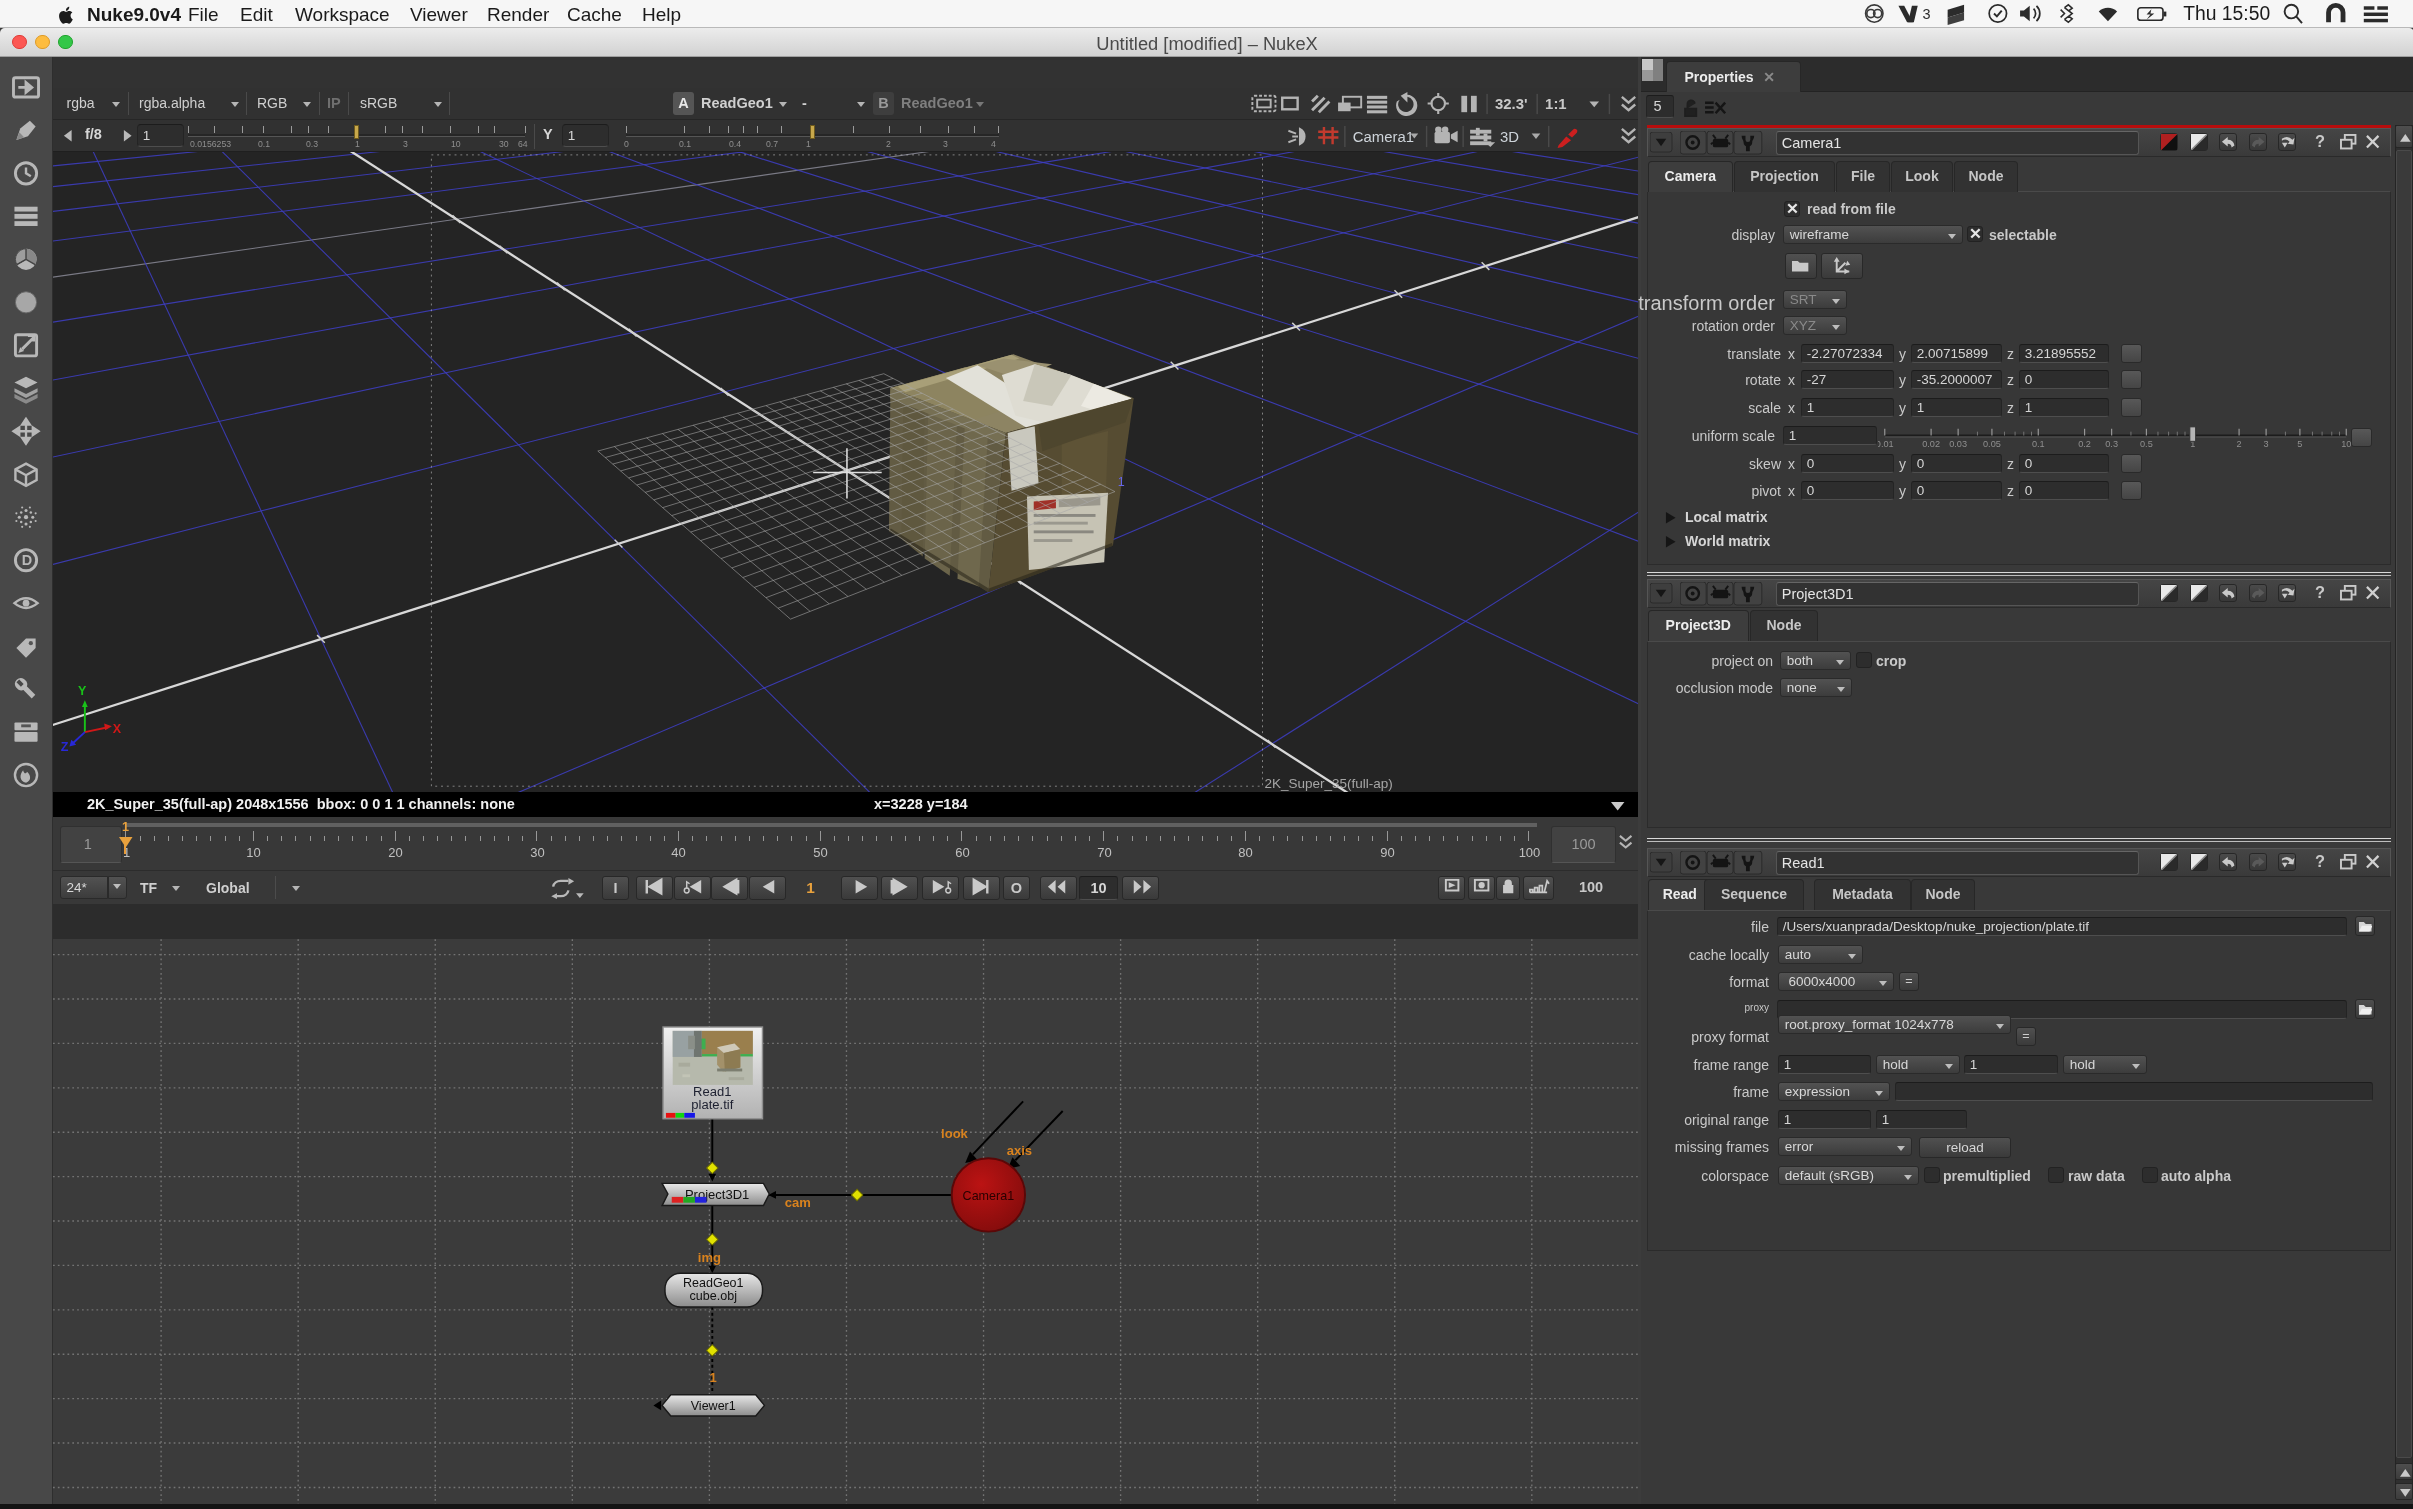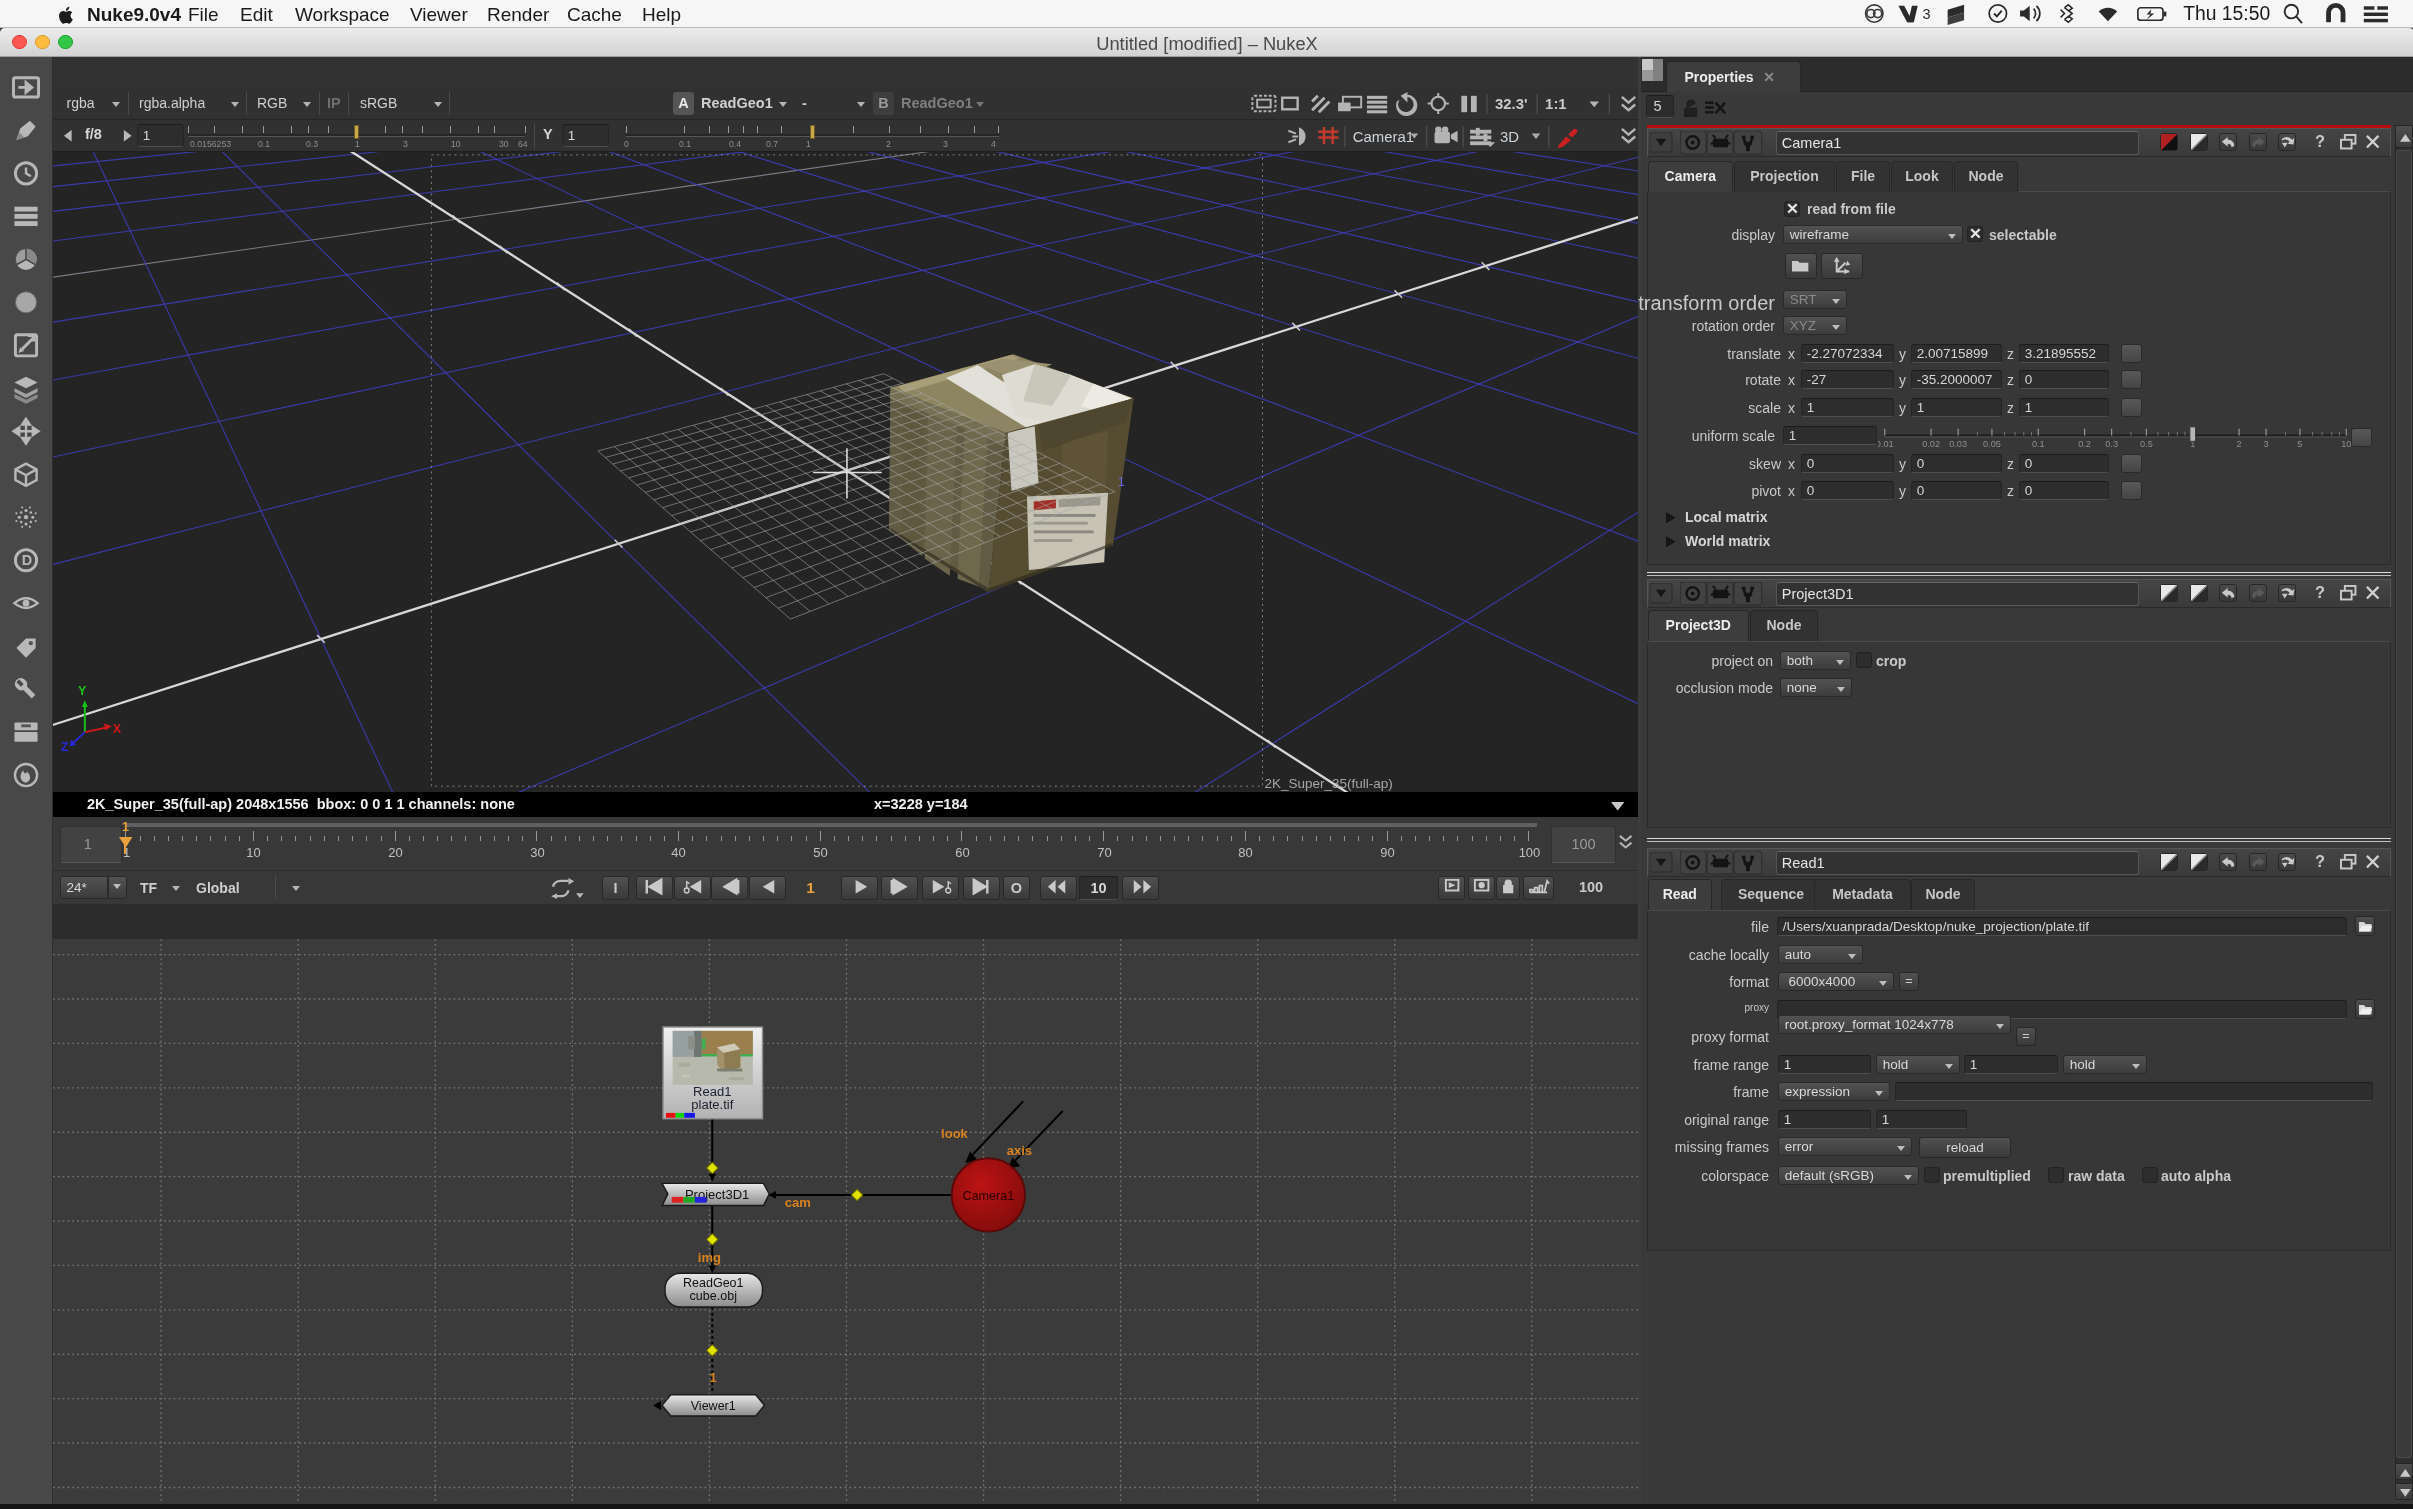"Global" div.abs { left: 143px -> 153px }
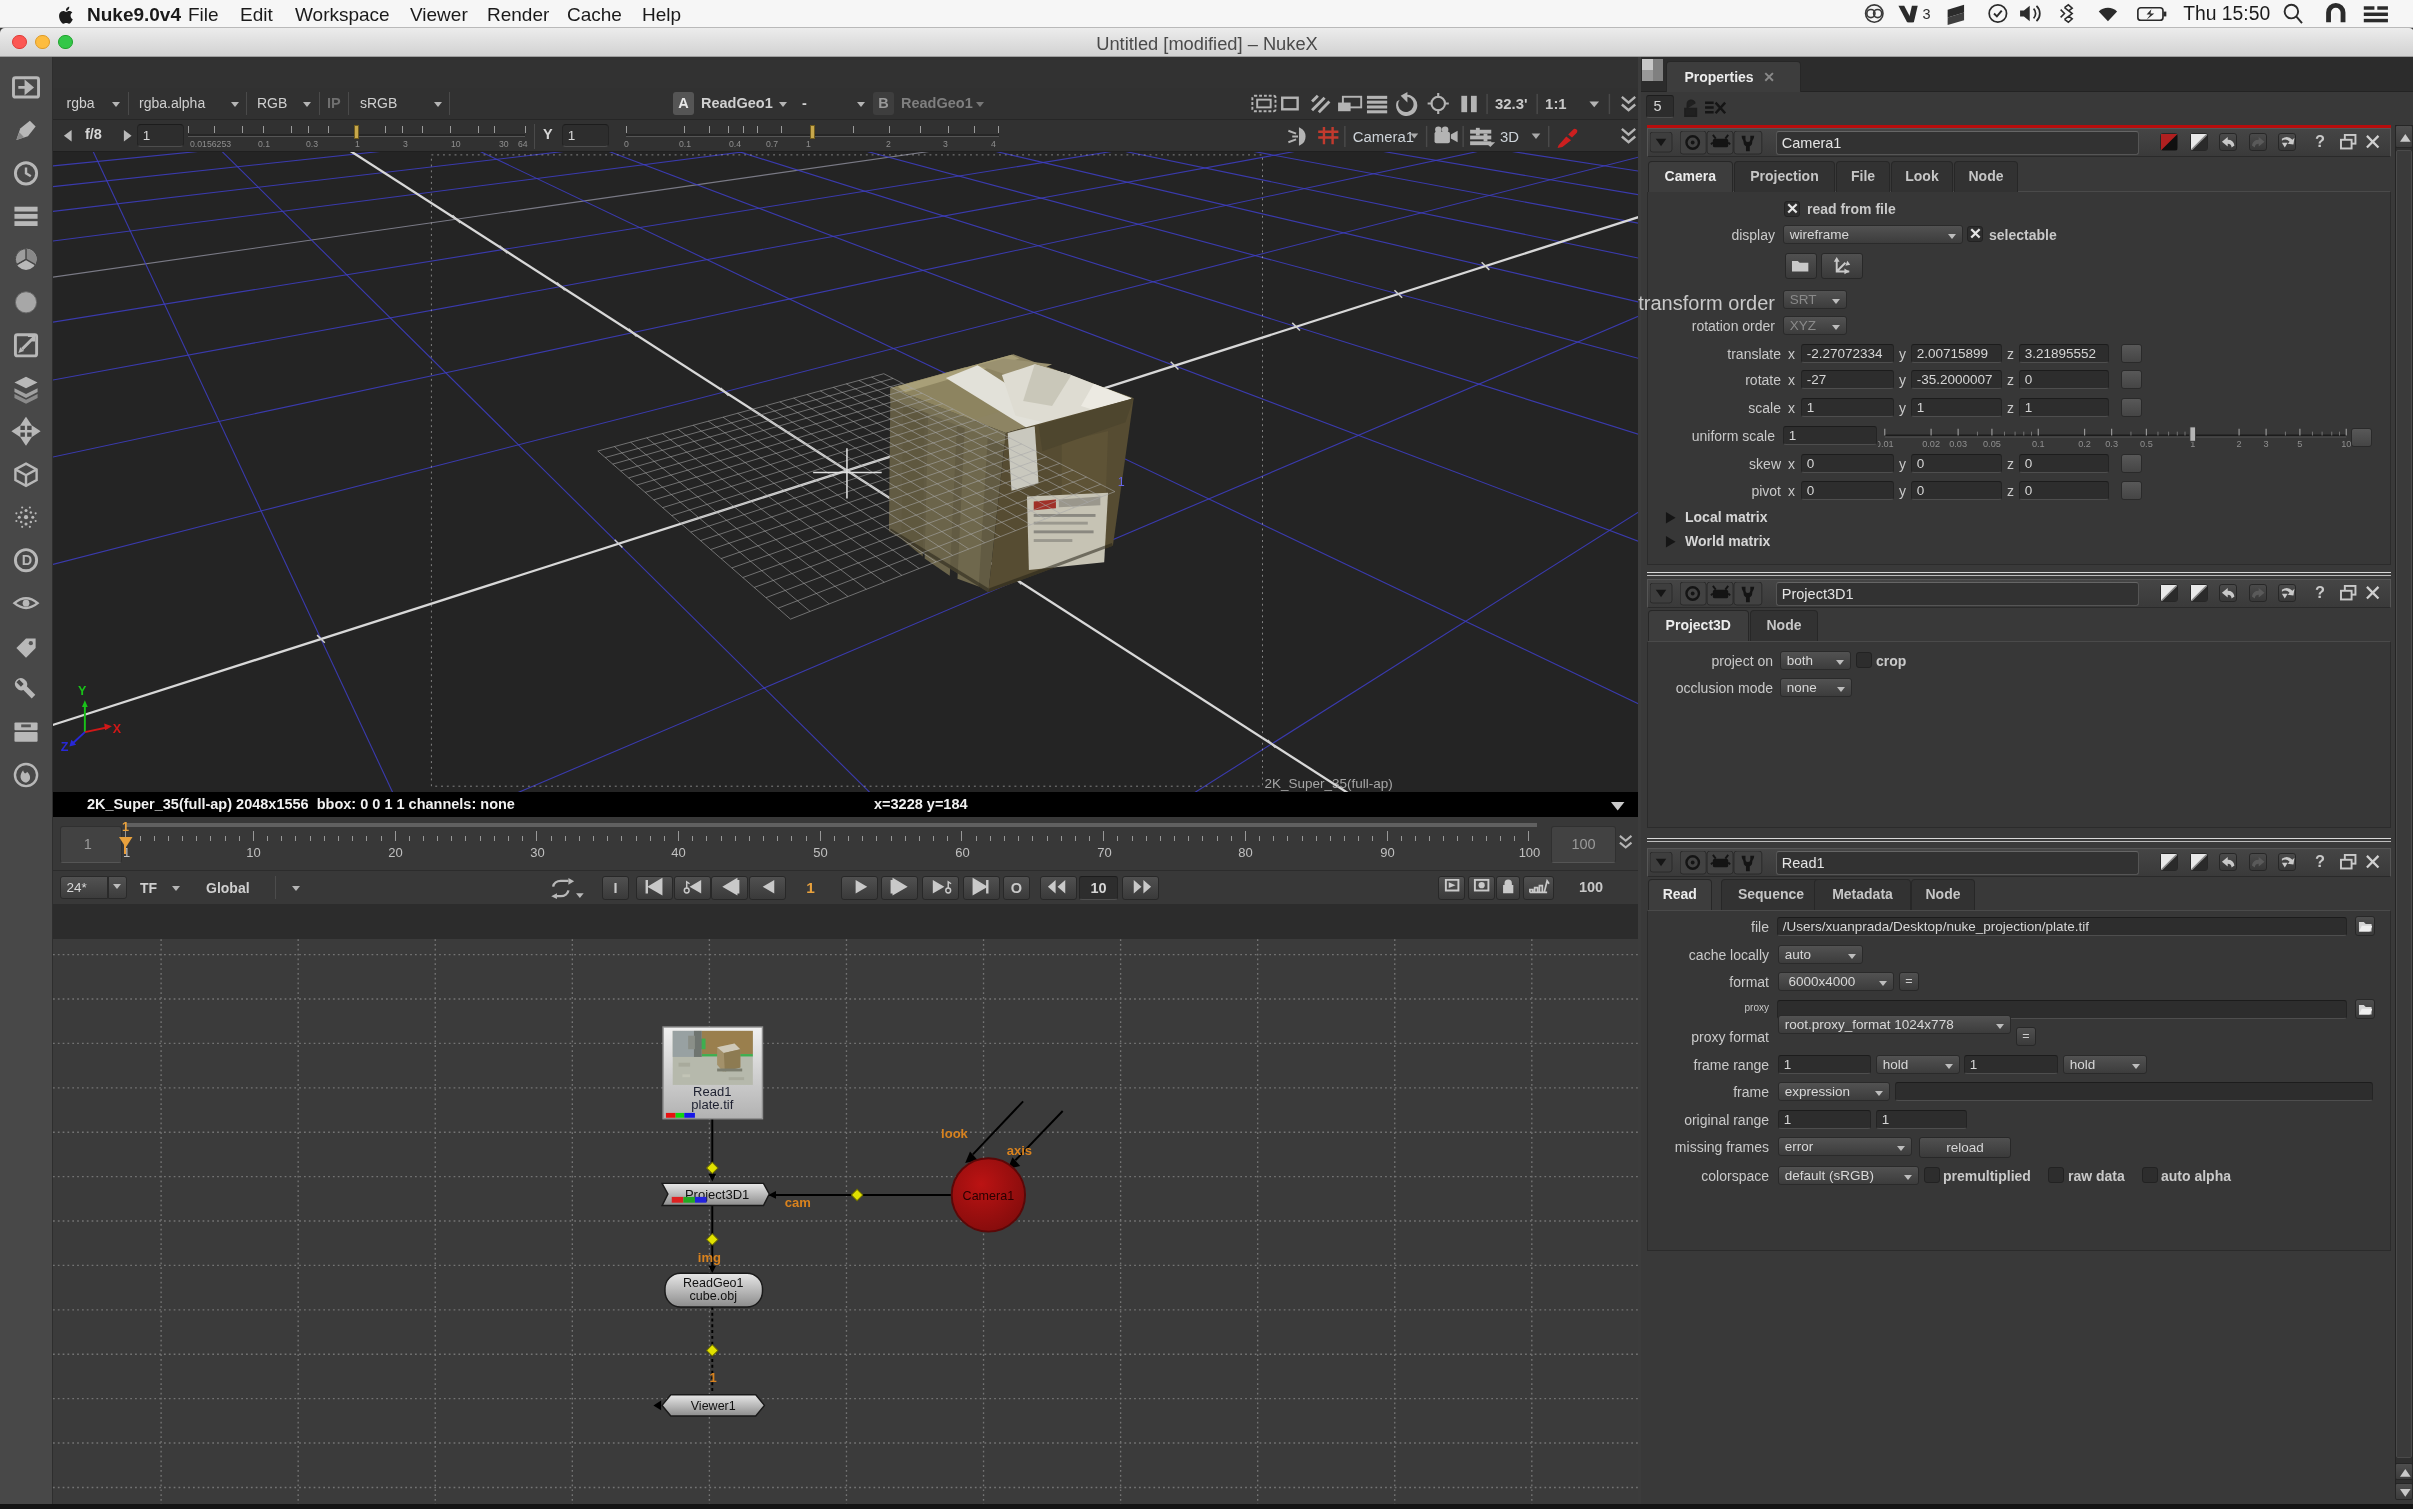"Sequence" div.tab { left: 80px -> 63px }
